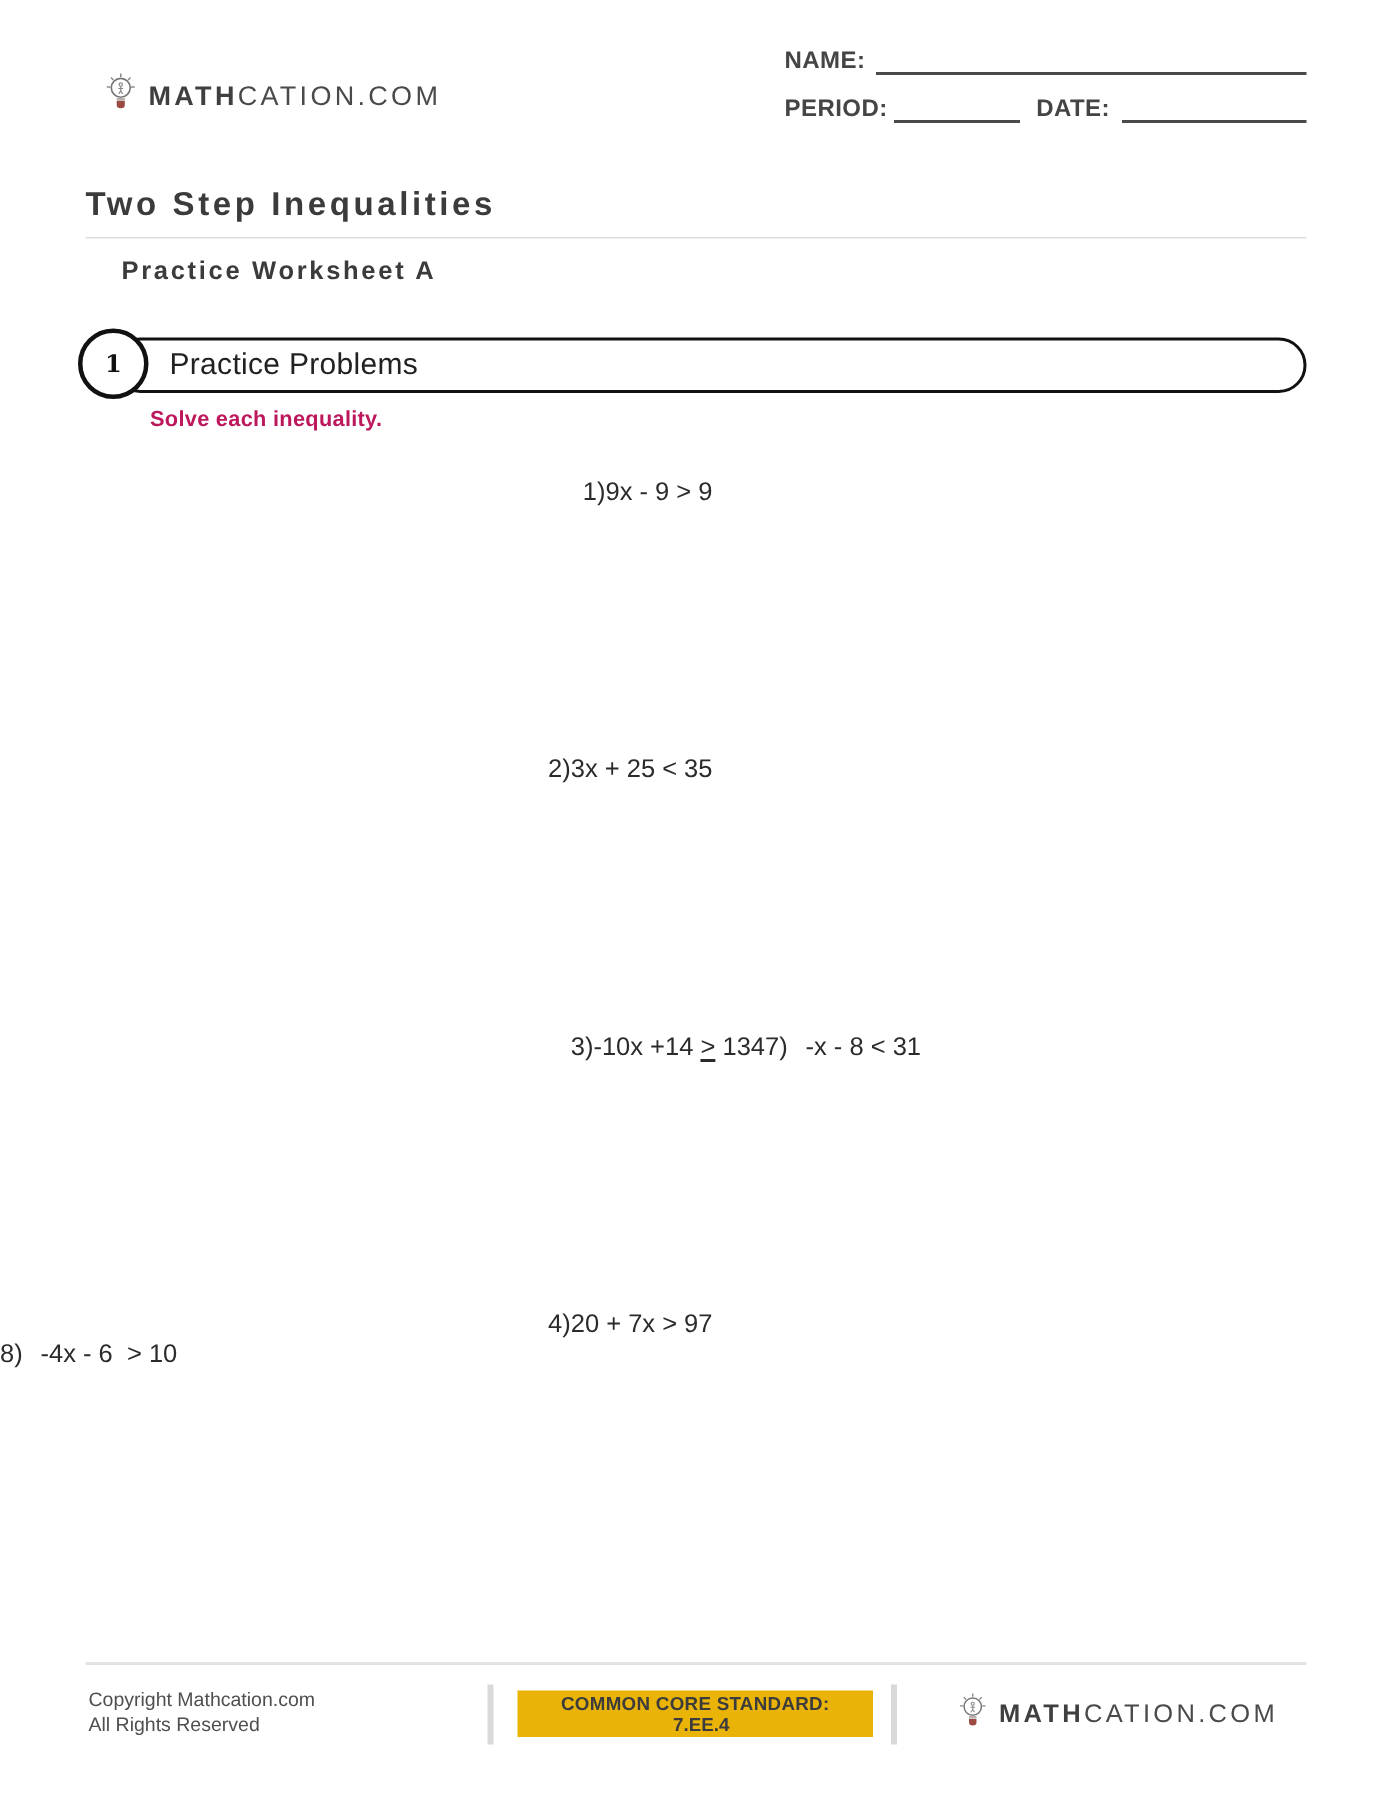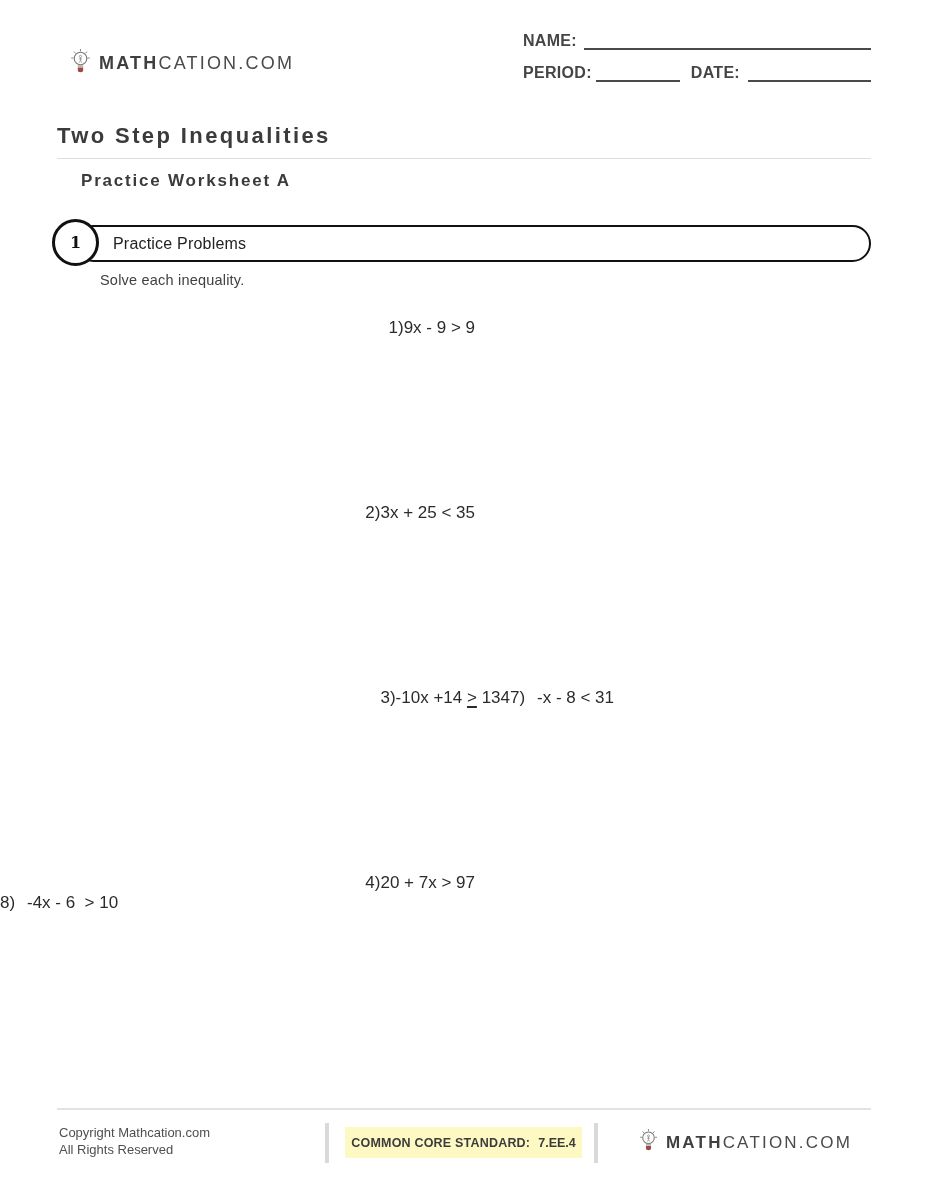"Practice Problems" .section-pill .pill-label { font-size: 16px -> 20px }
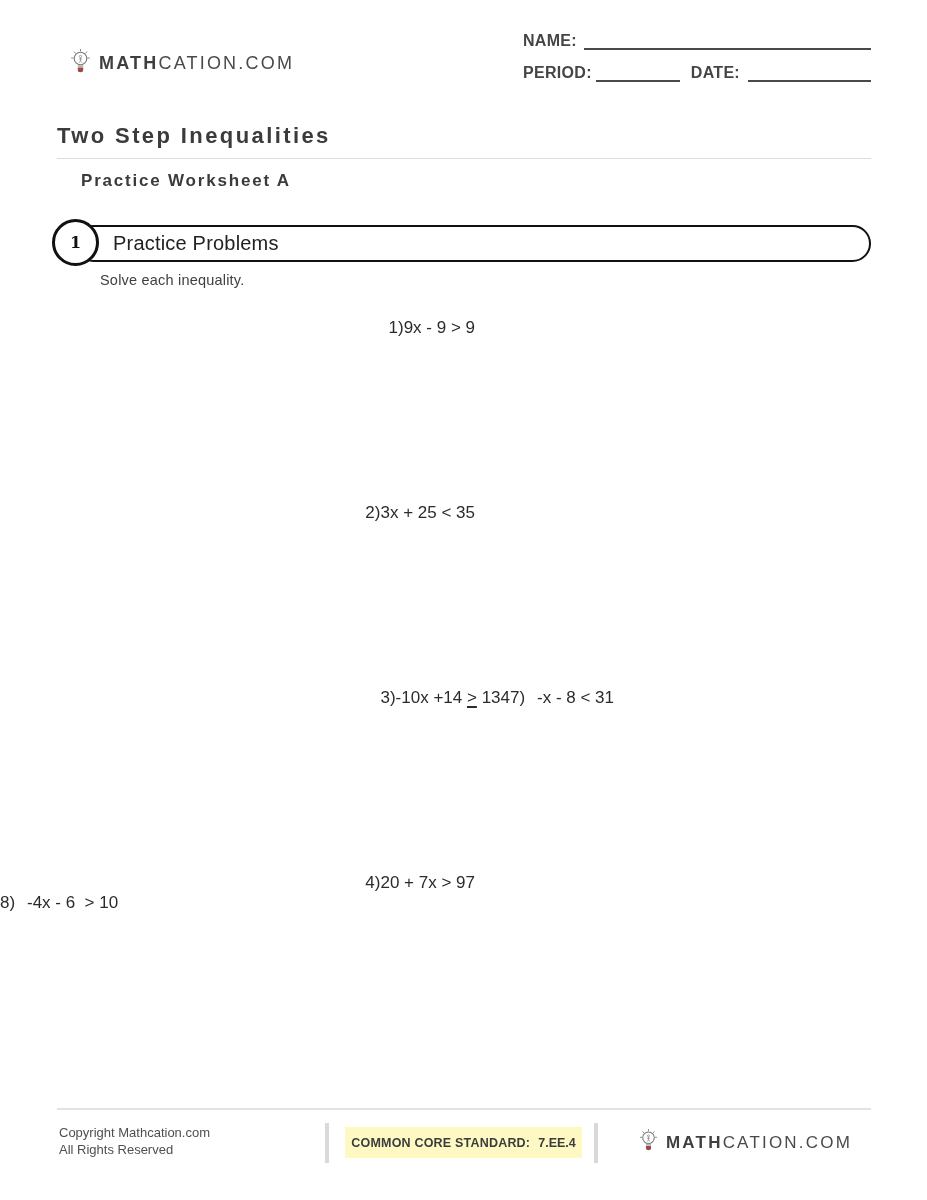"Solve each inequality." .instruction { color: #404040 -> #be185d; font-weight: 400 -> 700 }
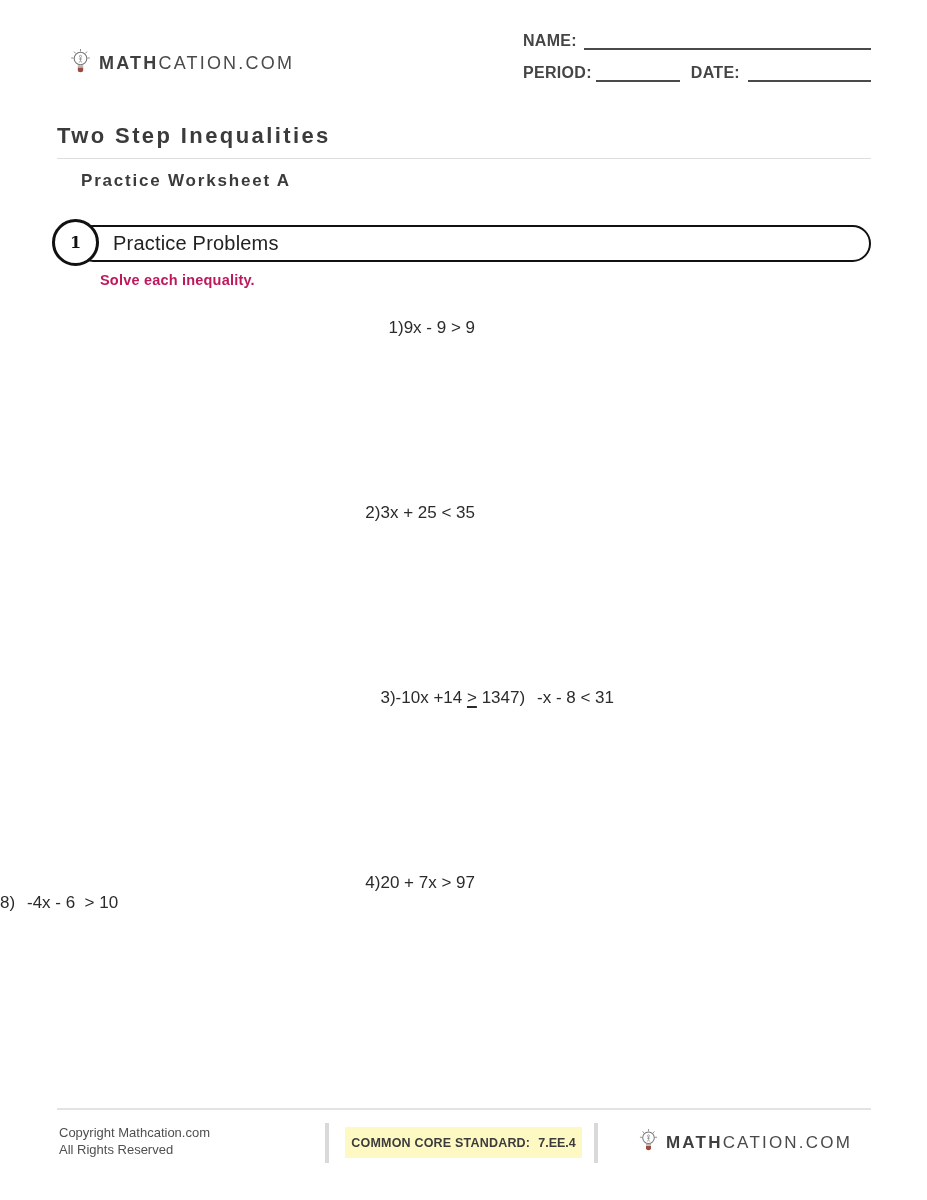"COMMON CORE STANDARD:" .ccs-box { background: #fef9c3 -> #eab308; flex-direction: none -> column }
